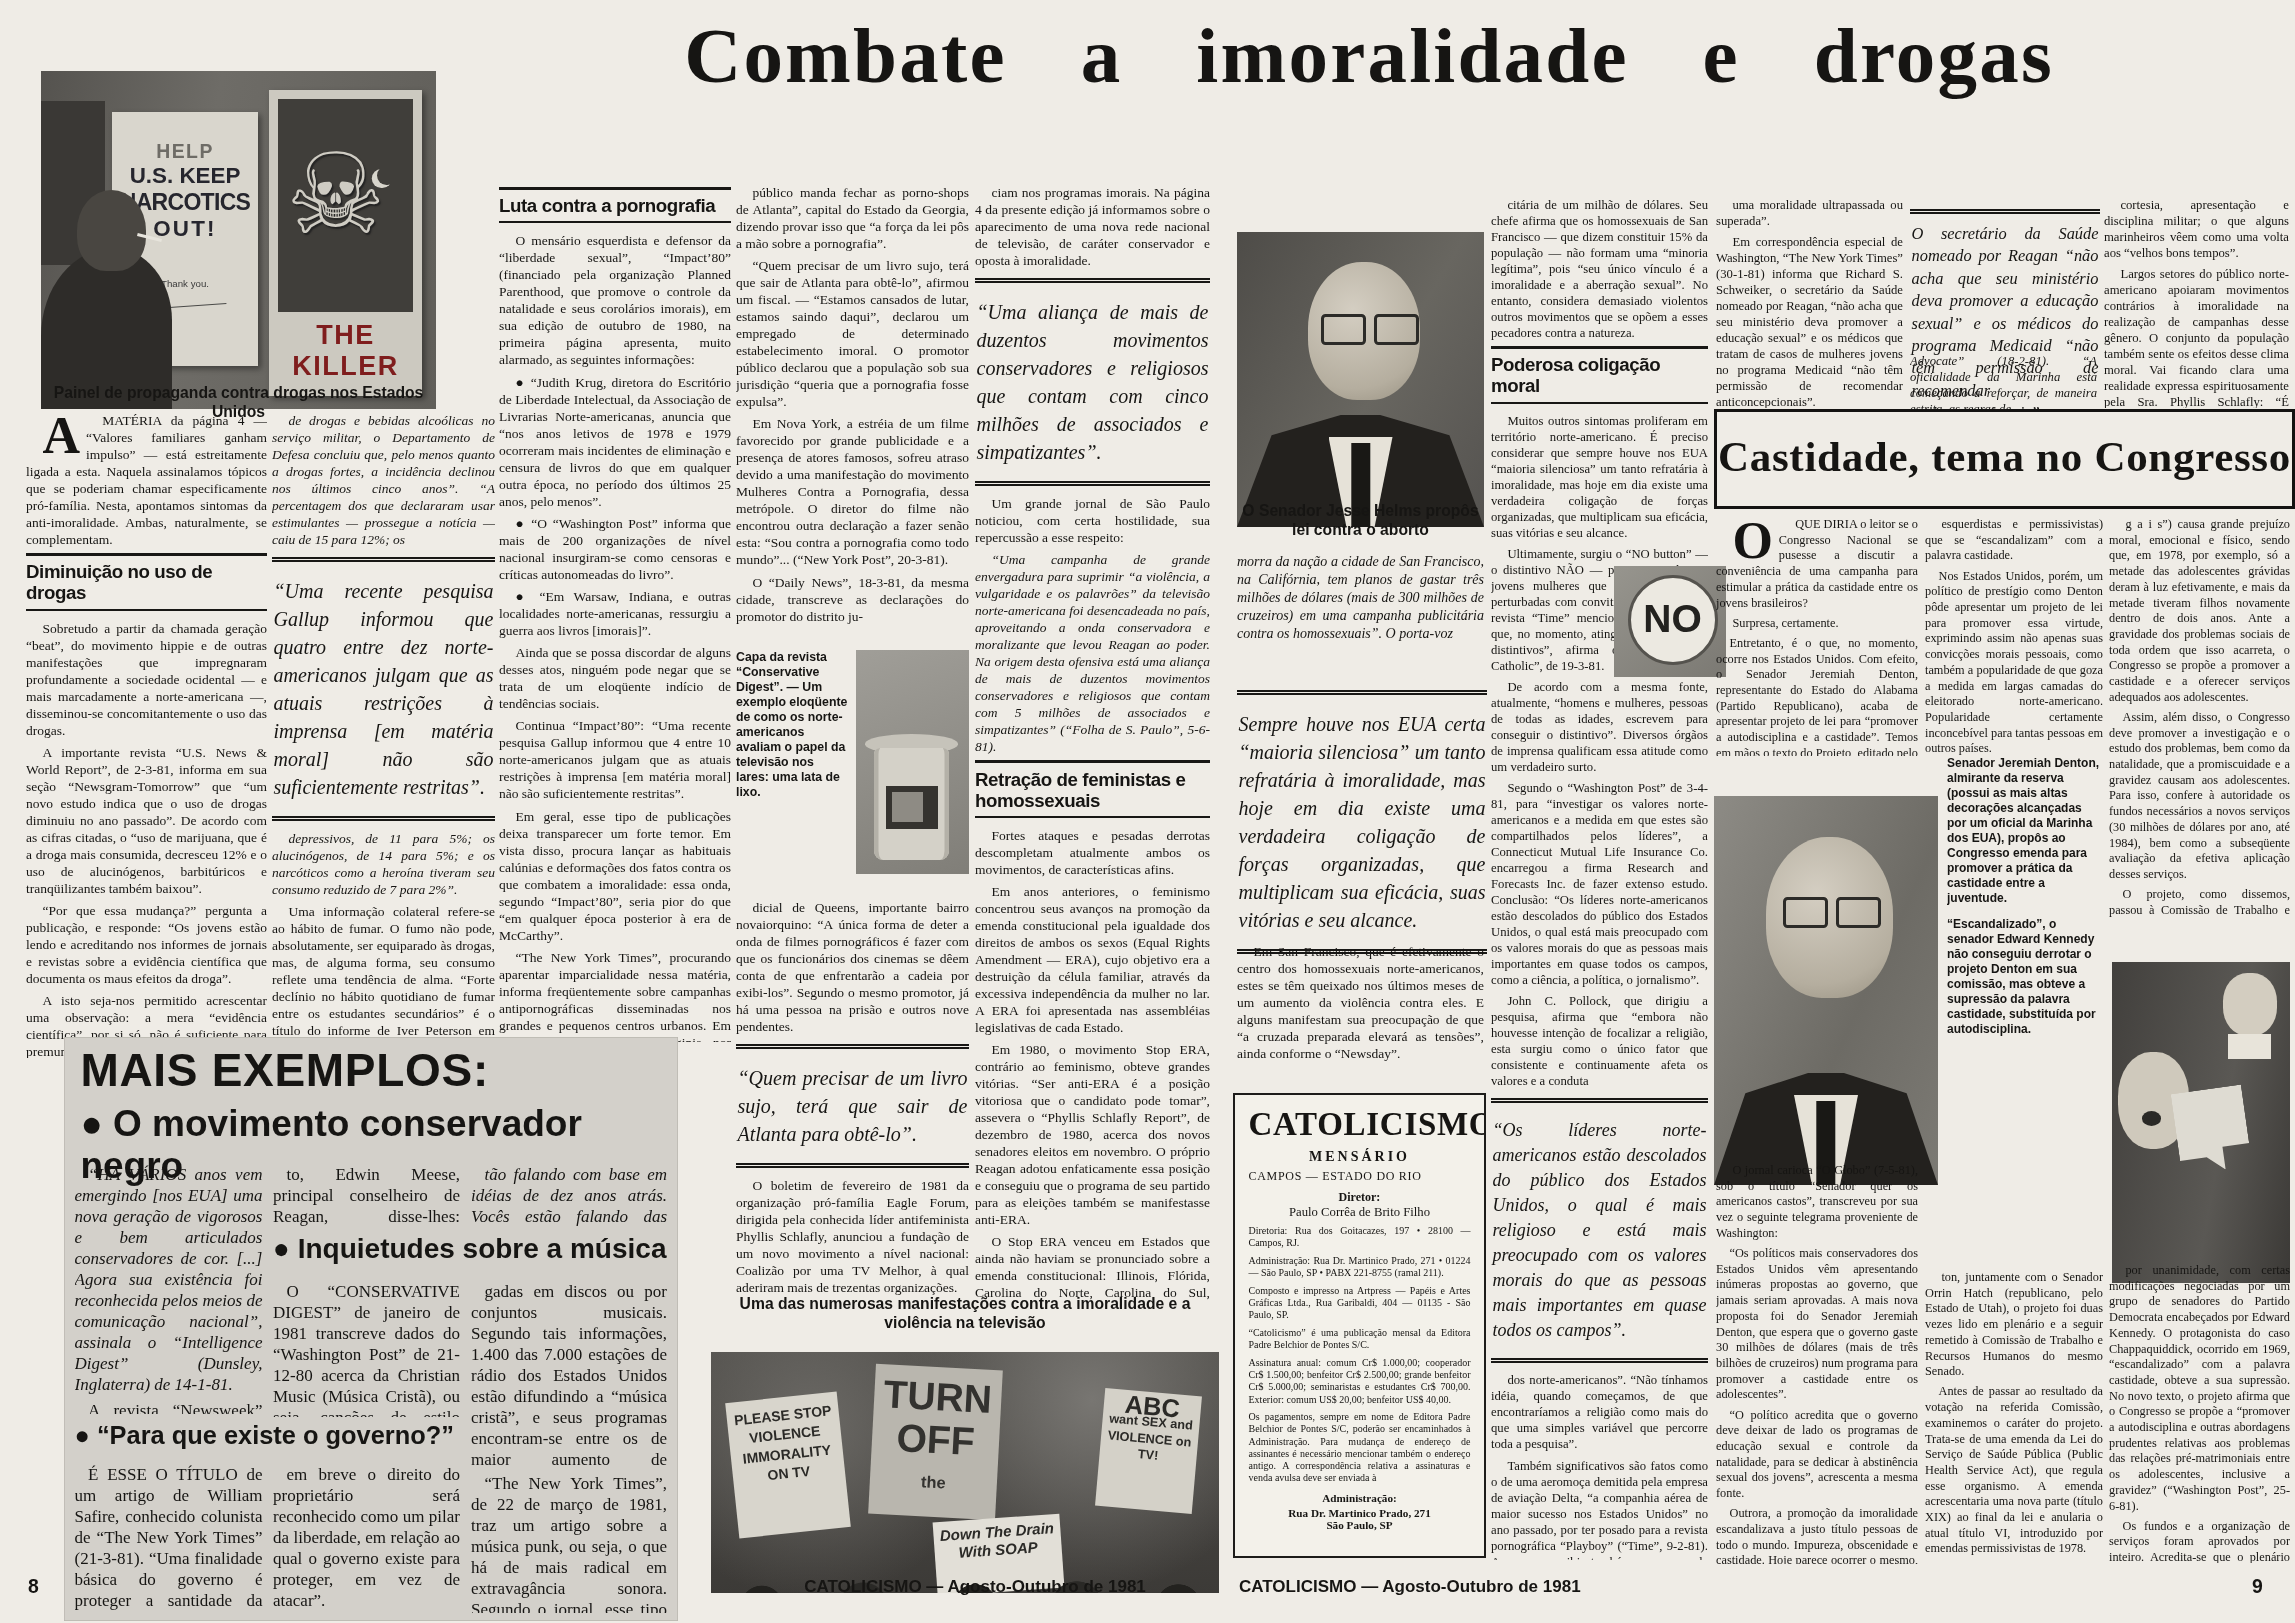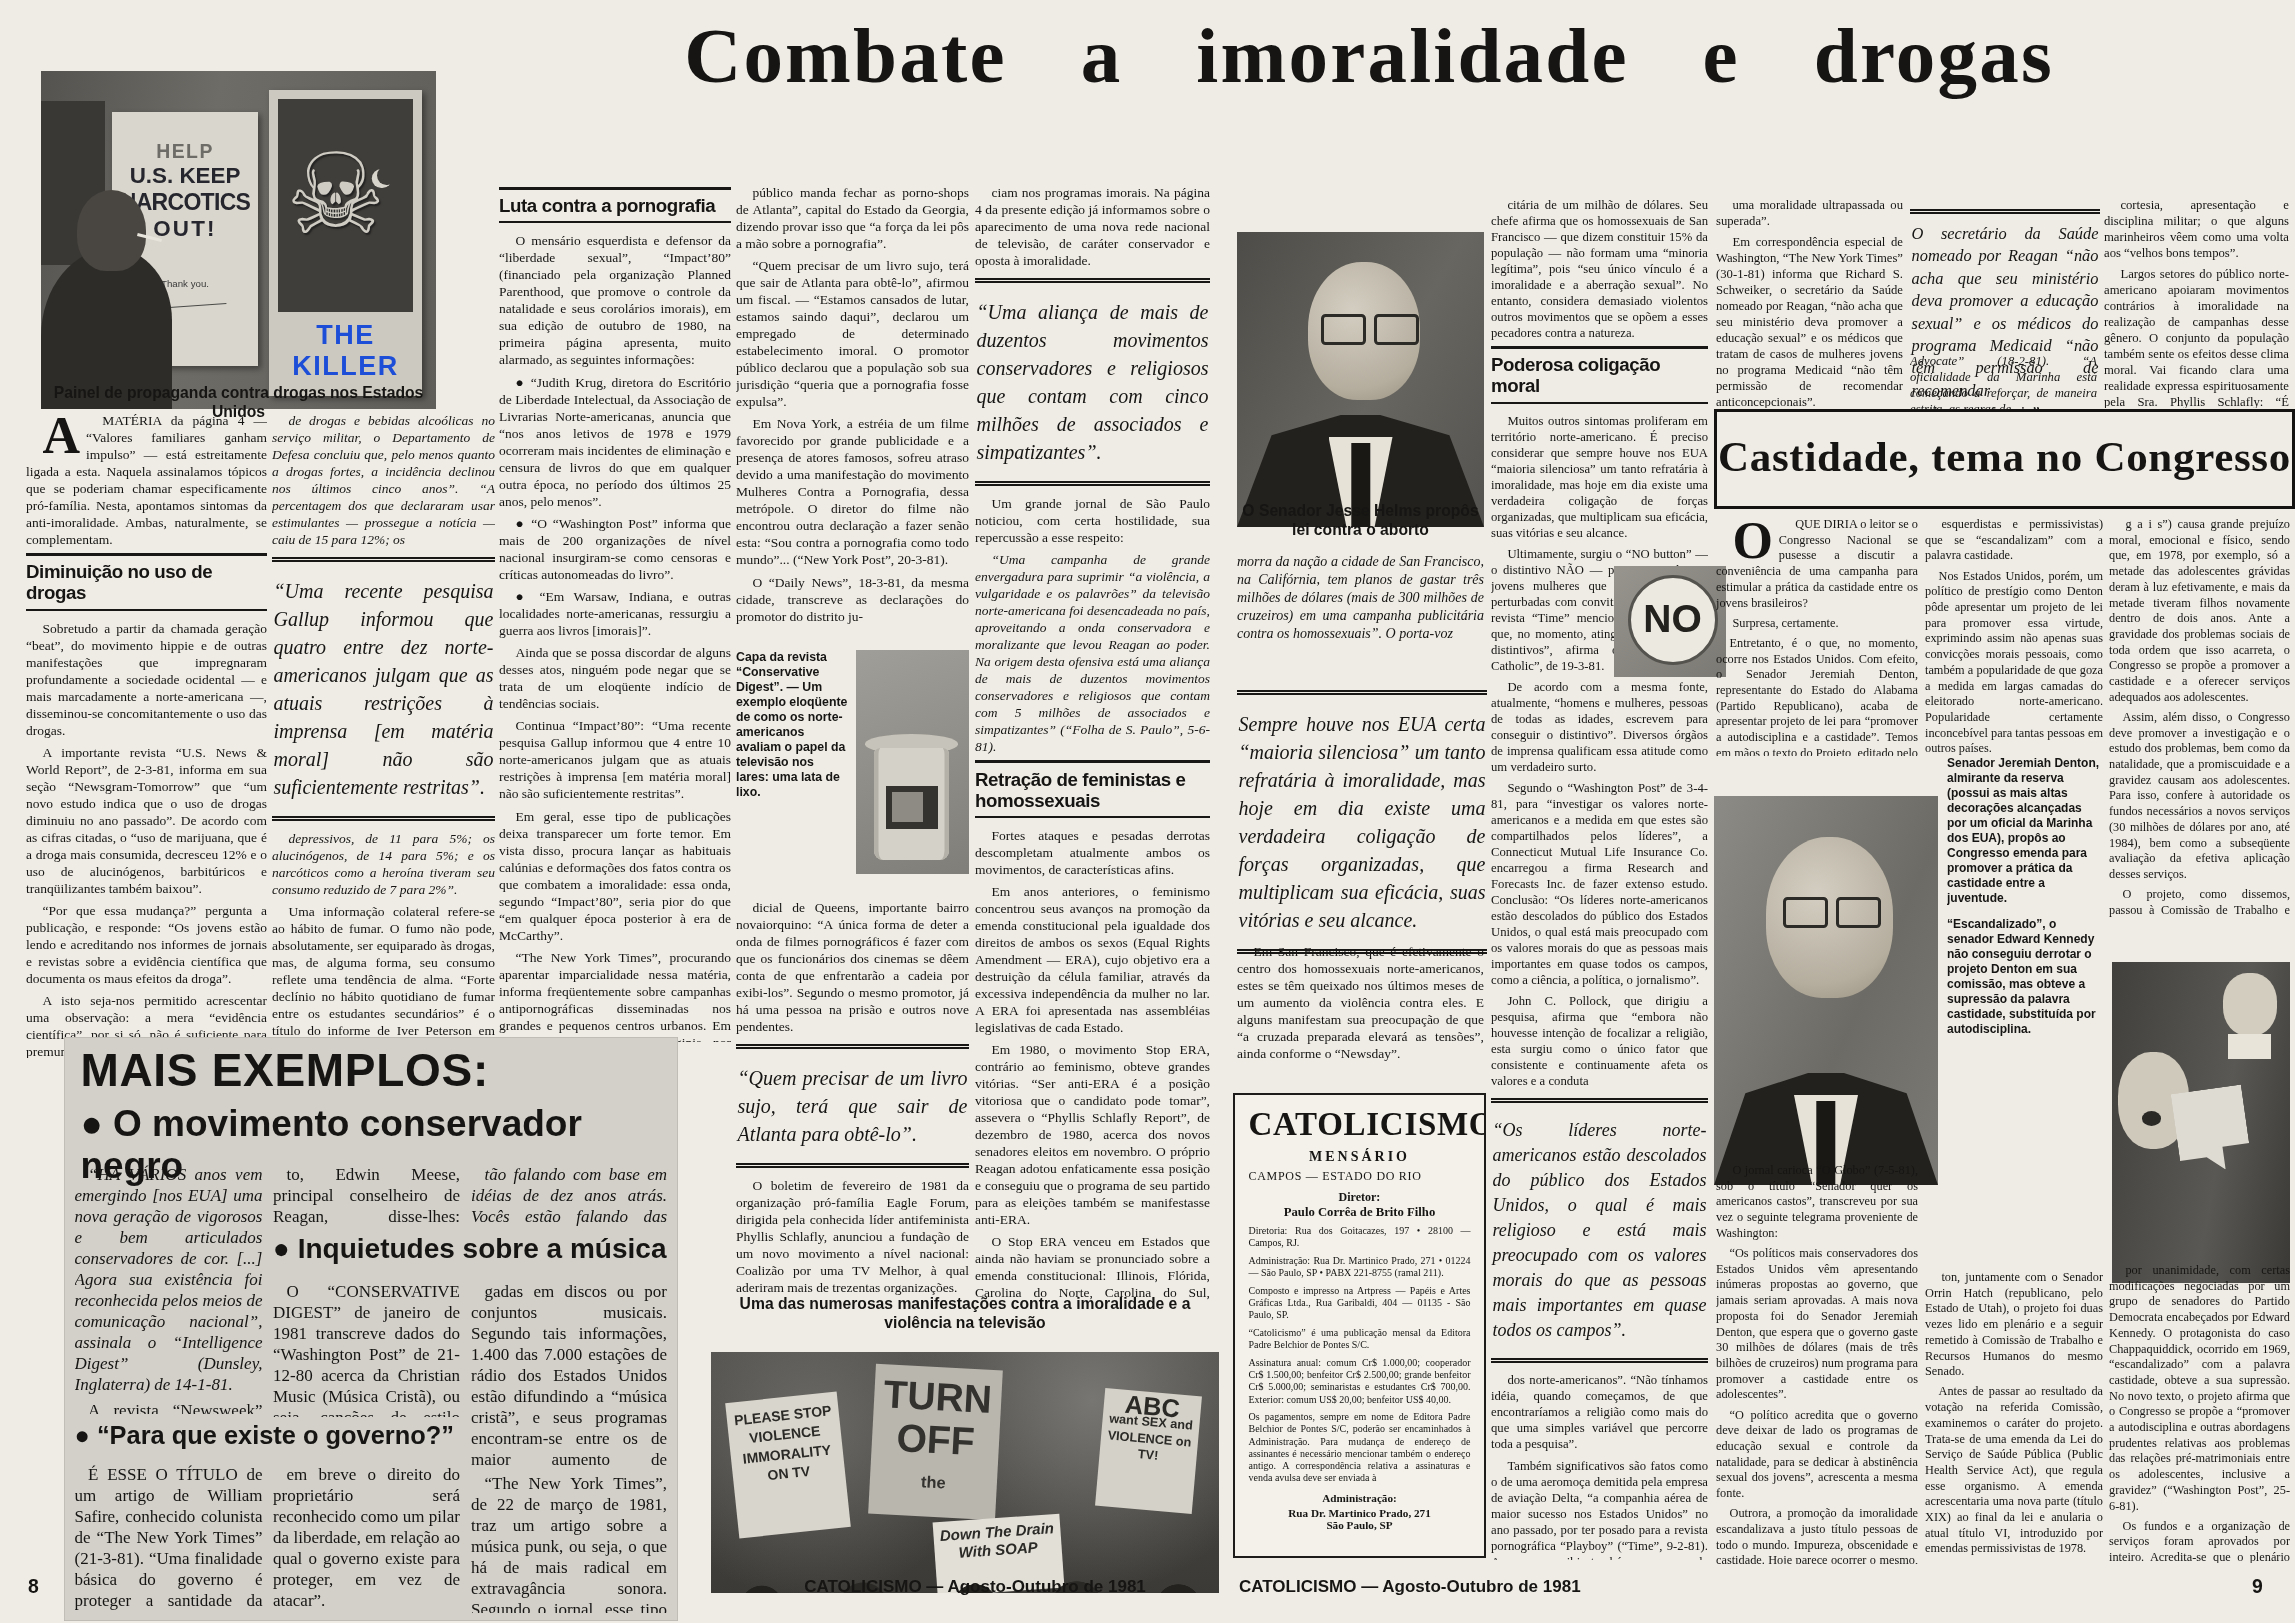"THE KILLER" .poster2 .killer { color: #1d4ed8 -> #7f1d1d }
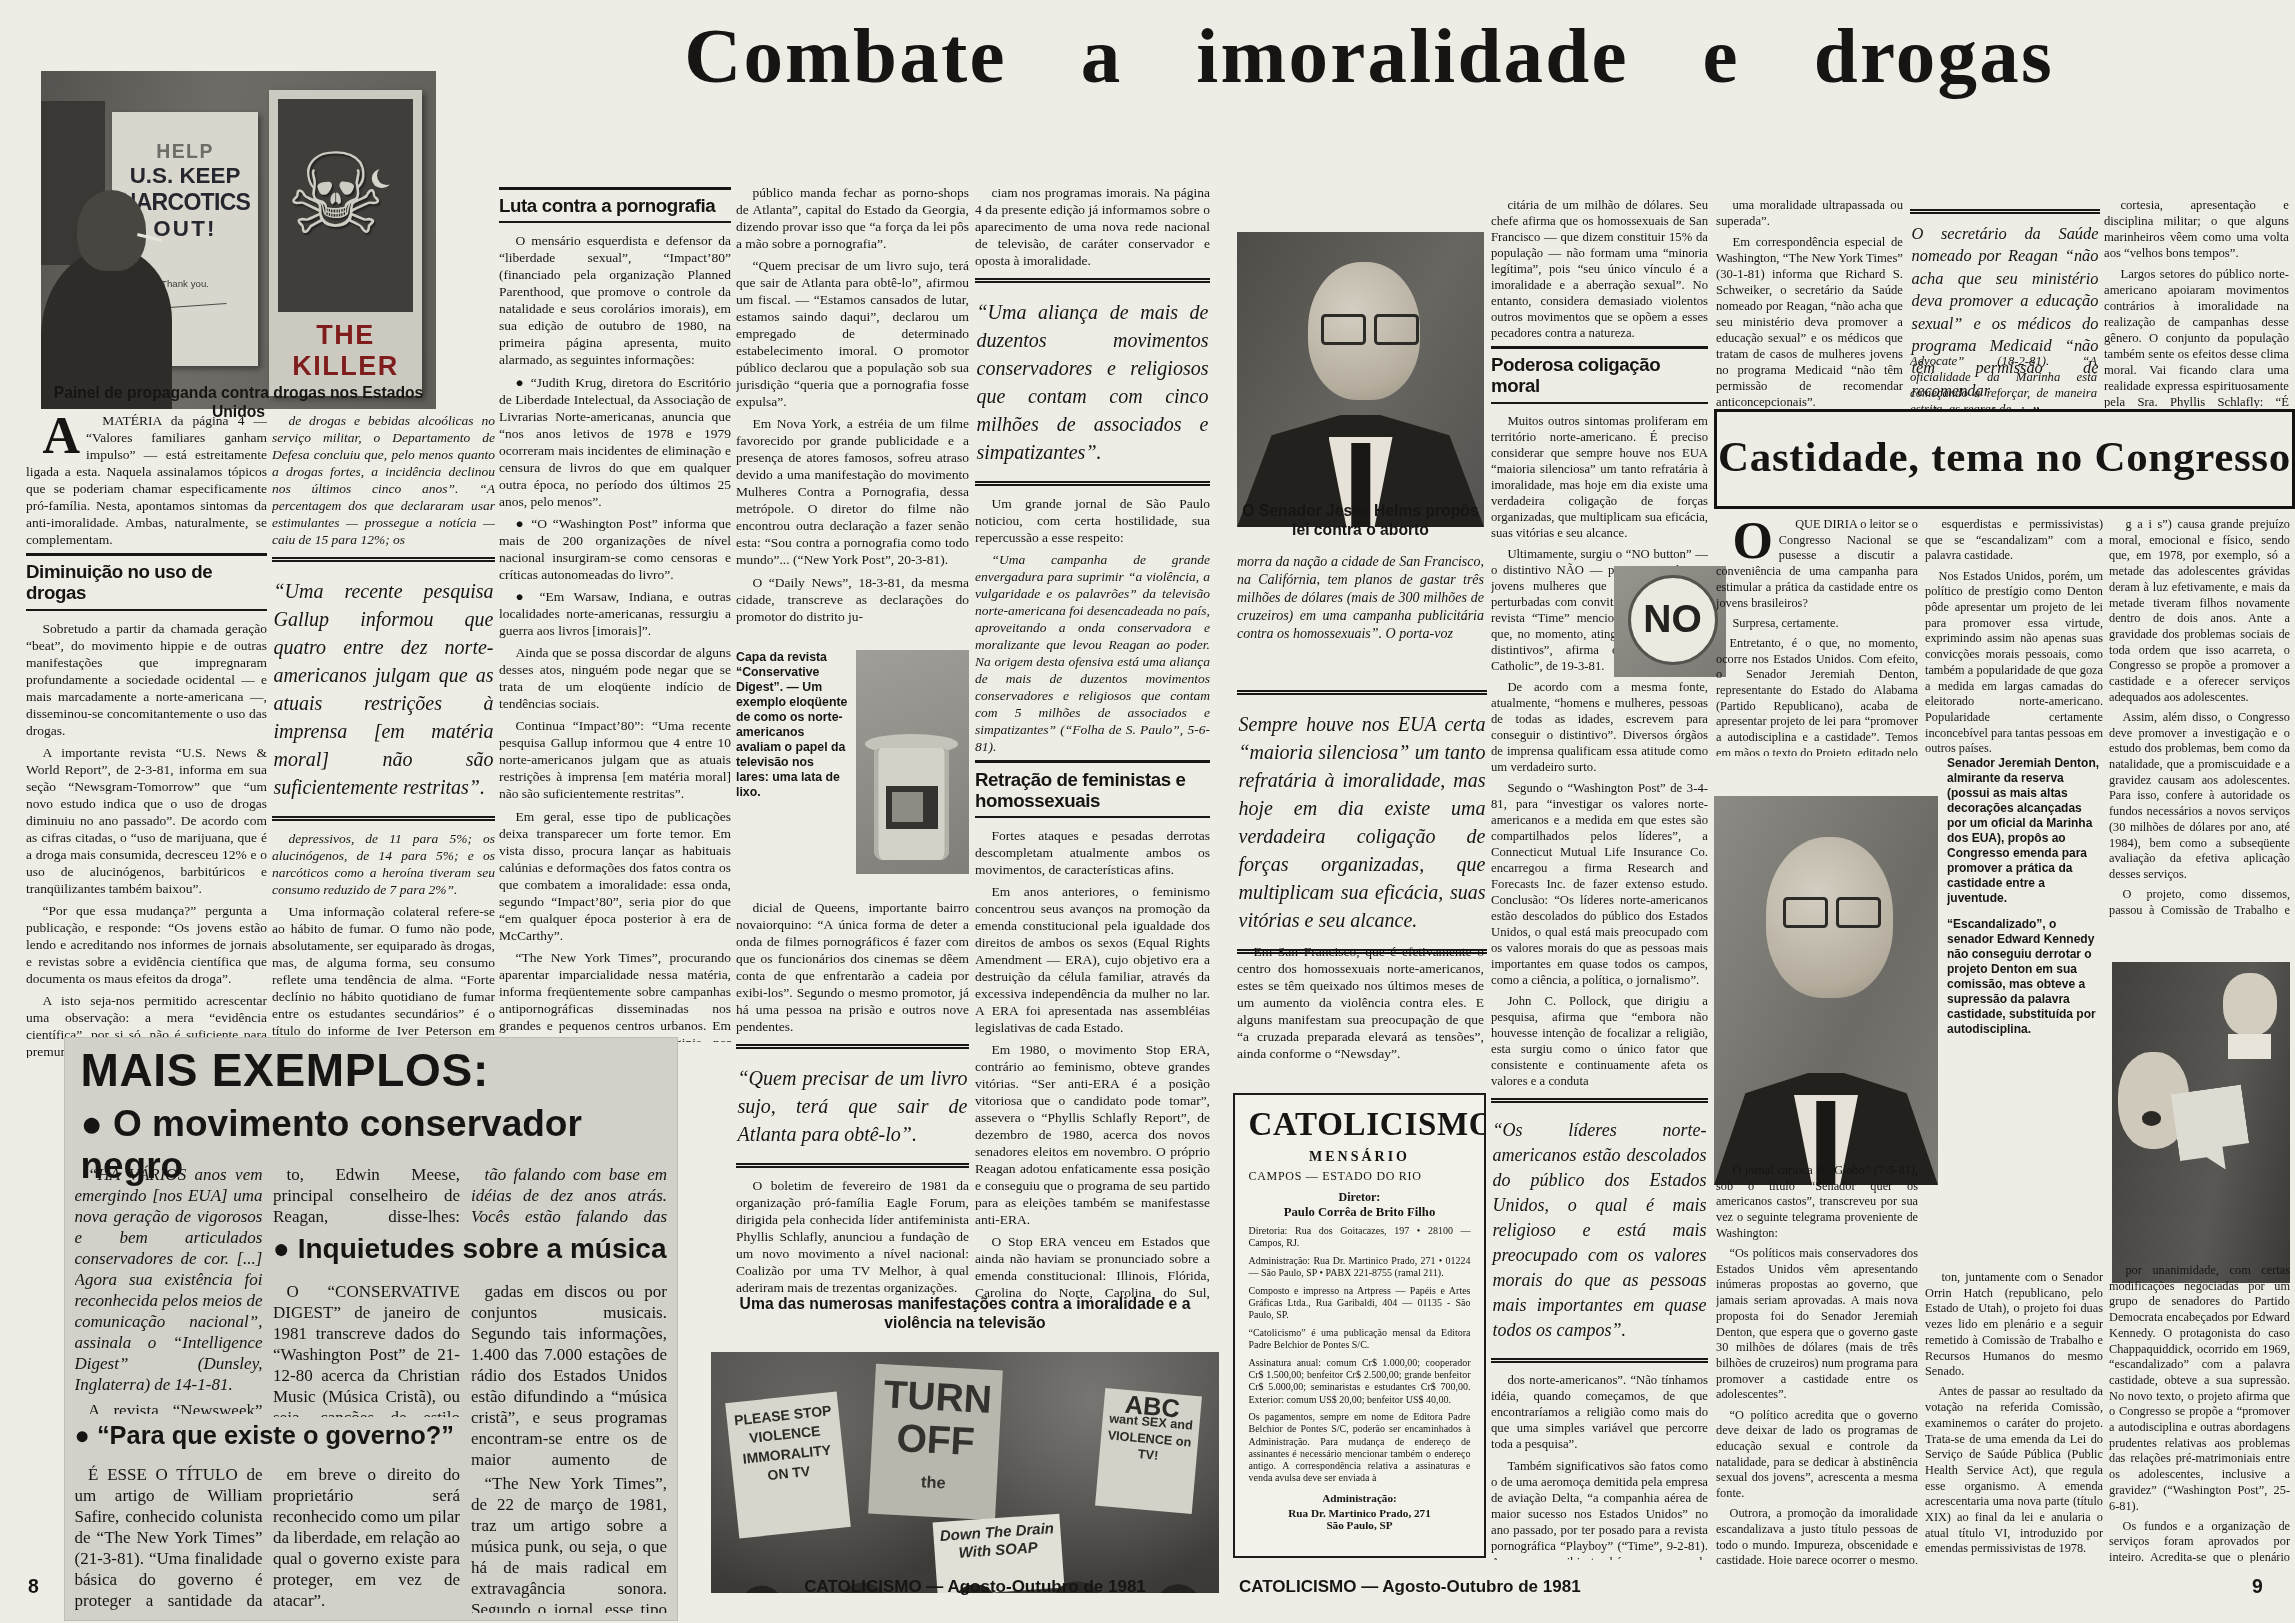"Paulo Corrêa de Brito Filho" .masthead .dn { font-weight: bold -> normal }
